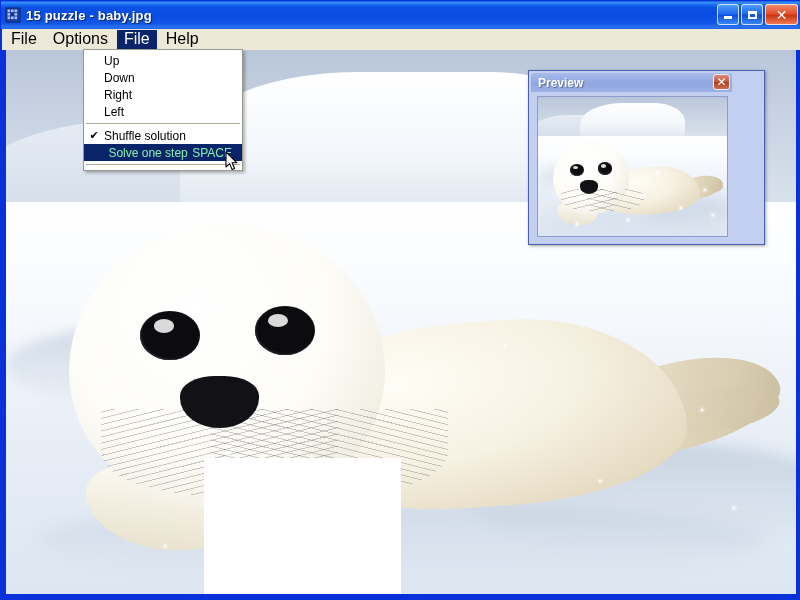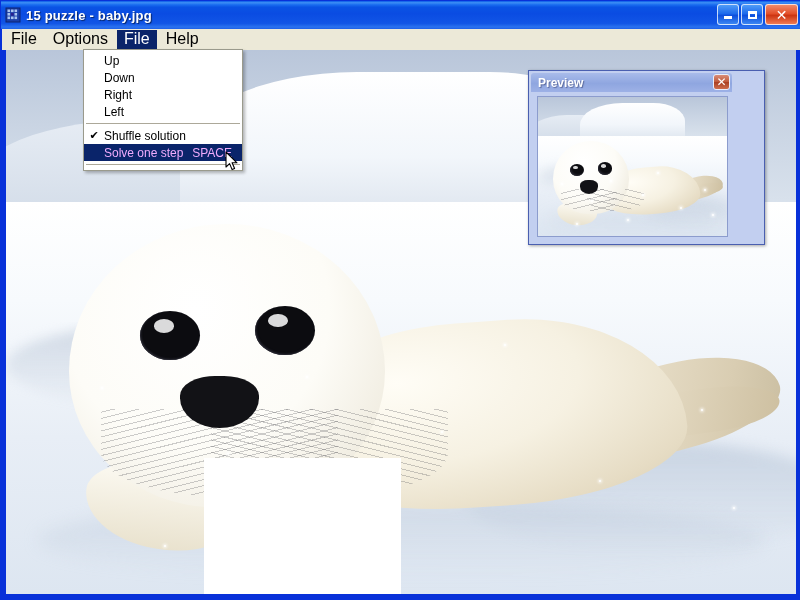"Solve one step" .mi.sel .lbl,.mi.sel .acc { color: #f0abfc -> #86efac; text-align: none -> center }
